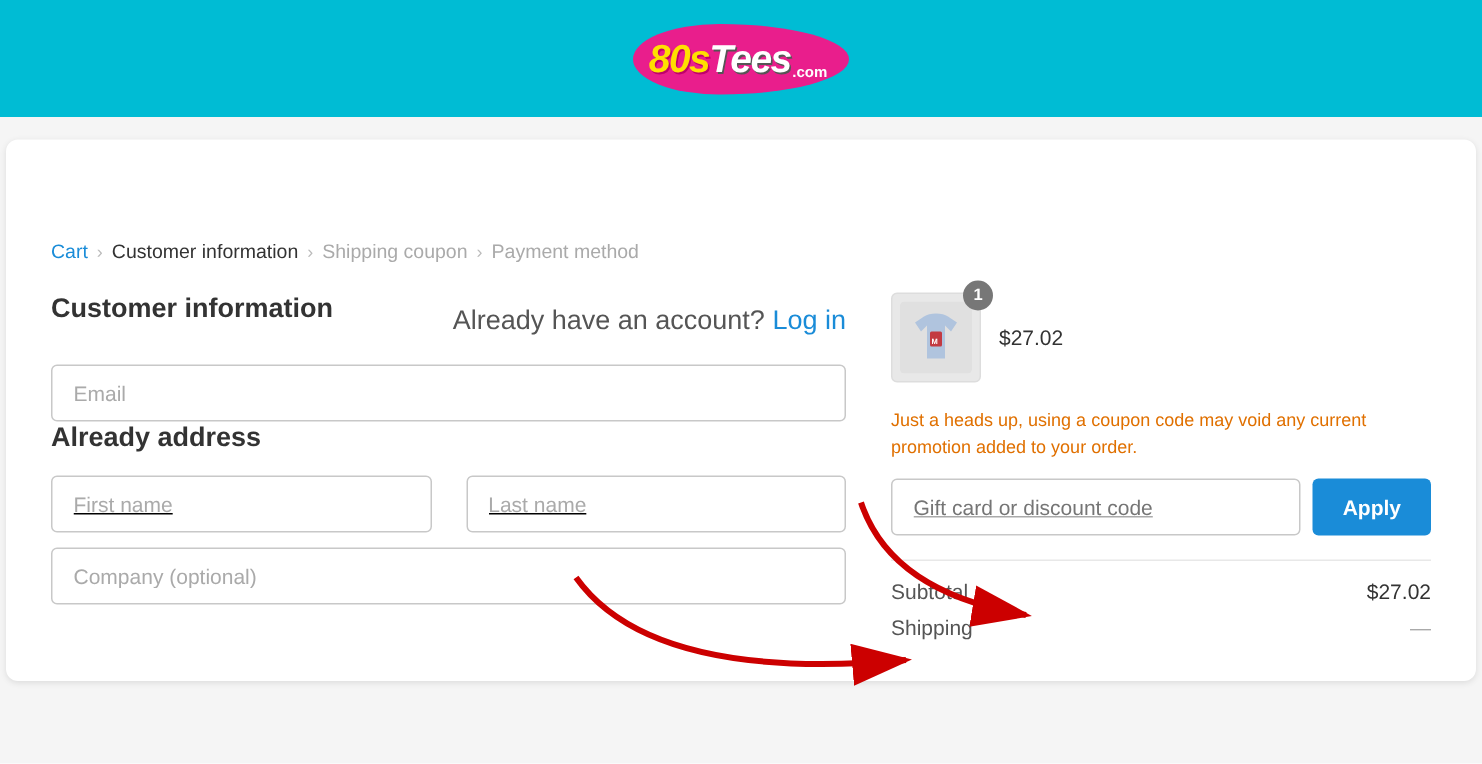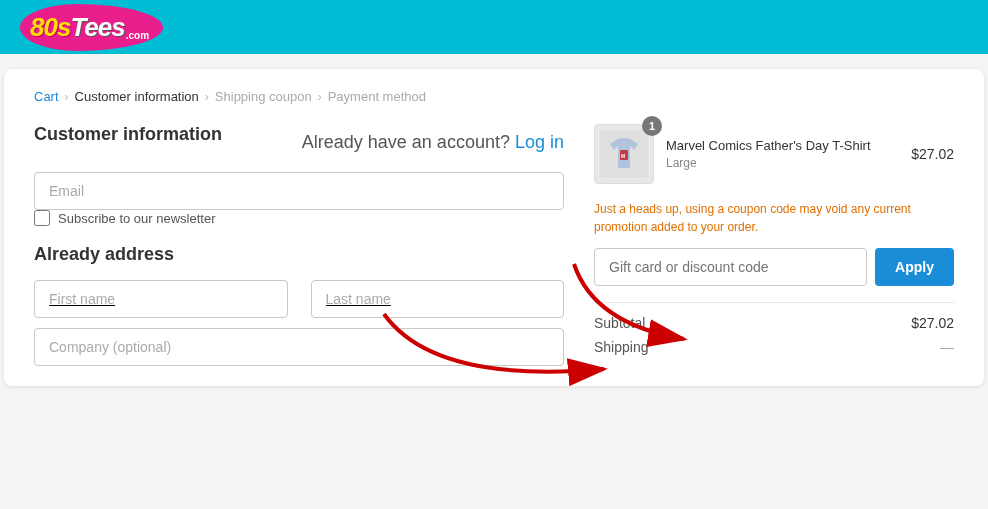"80sTees.com" .header { height: 54px -> 78px; justify-content: none -> center }
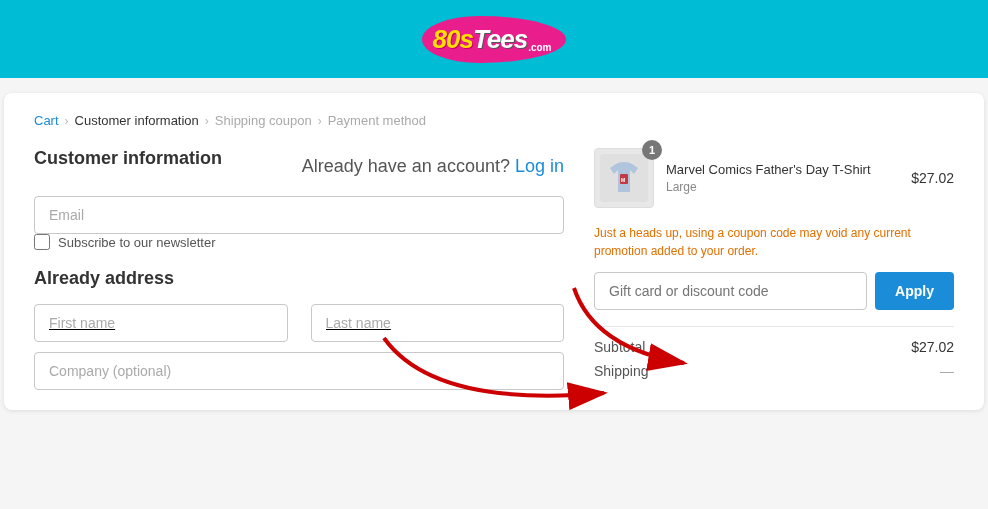"Cart" .breadcrumb { margin-top: none -> 47px }
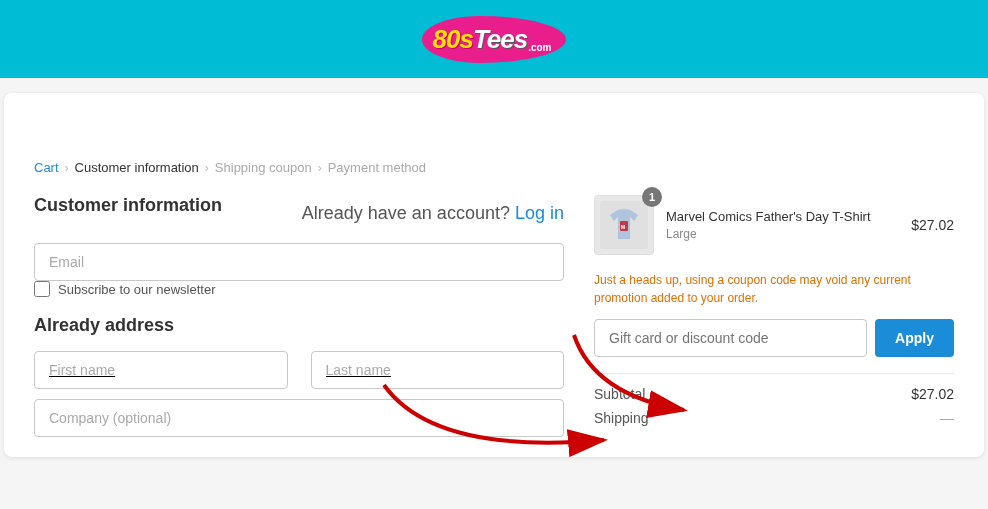"Marvel Comics Father's Day T-Shirt" div.product-info { html: <div> <div>Marvel Comics Father's Day T-Shirt</div> <div>Large</div> </div> -> none }
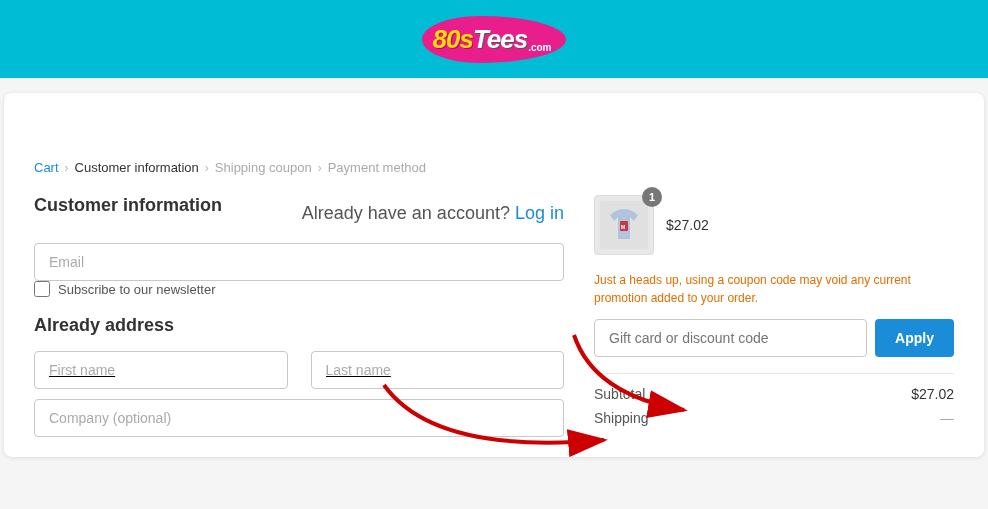"Subscribe to our newsletter" div.checkbox-row { html: <div> <input> <label>Subscribe to our newsletter</label> </div> -> none }
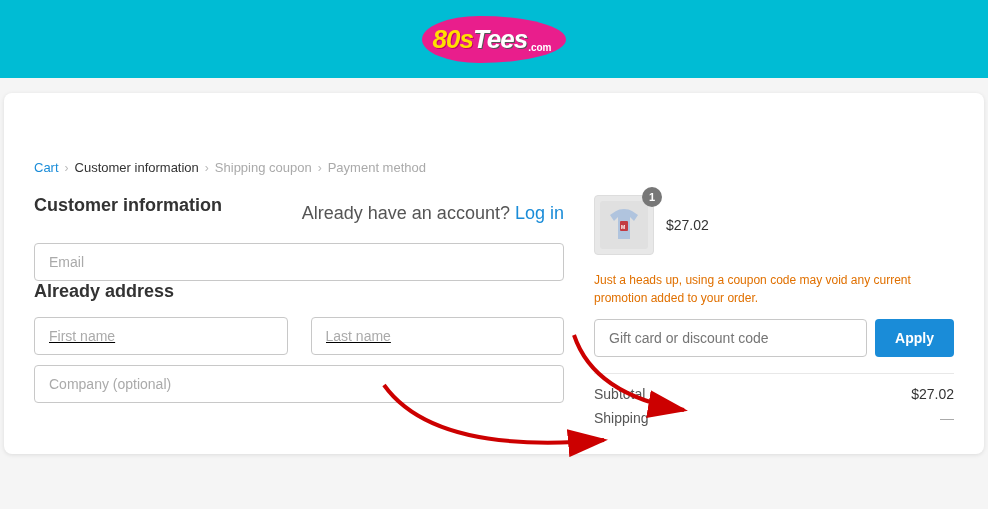"Gift card or discount code" .coupon-input { text-decoration: none -> underline }
